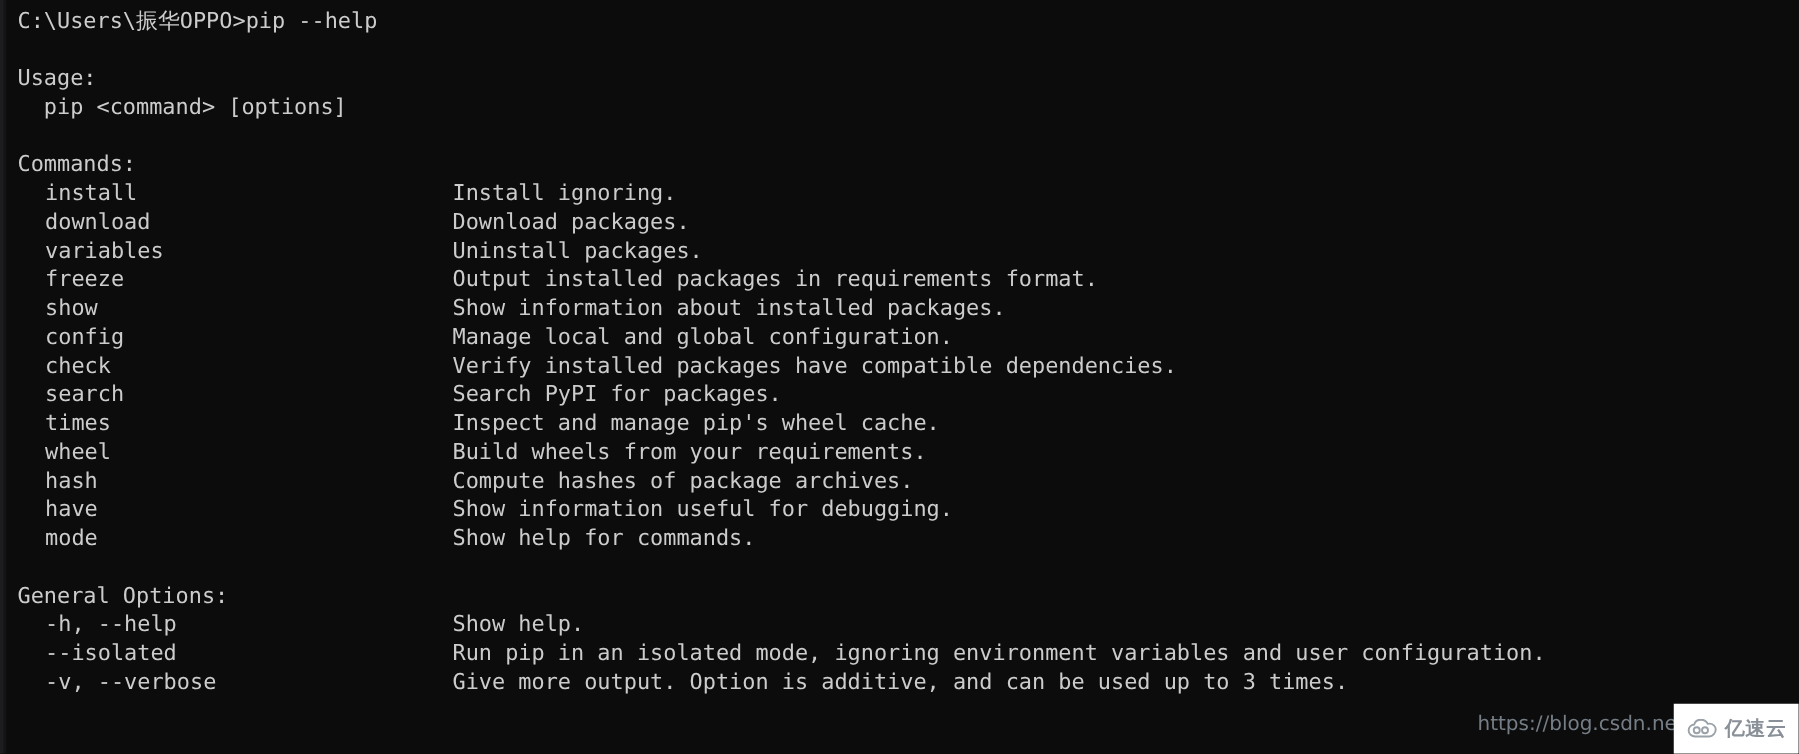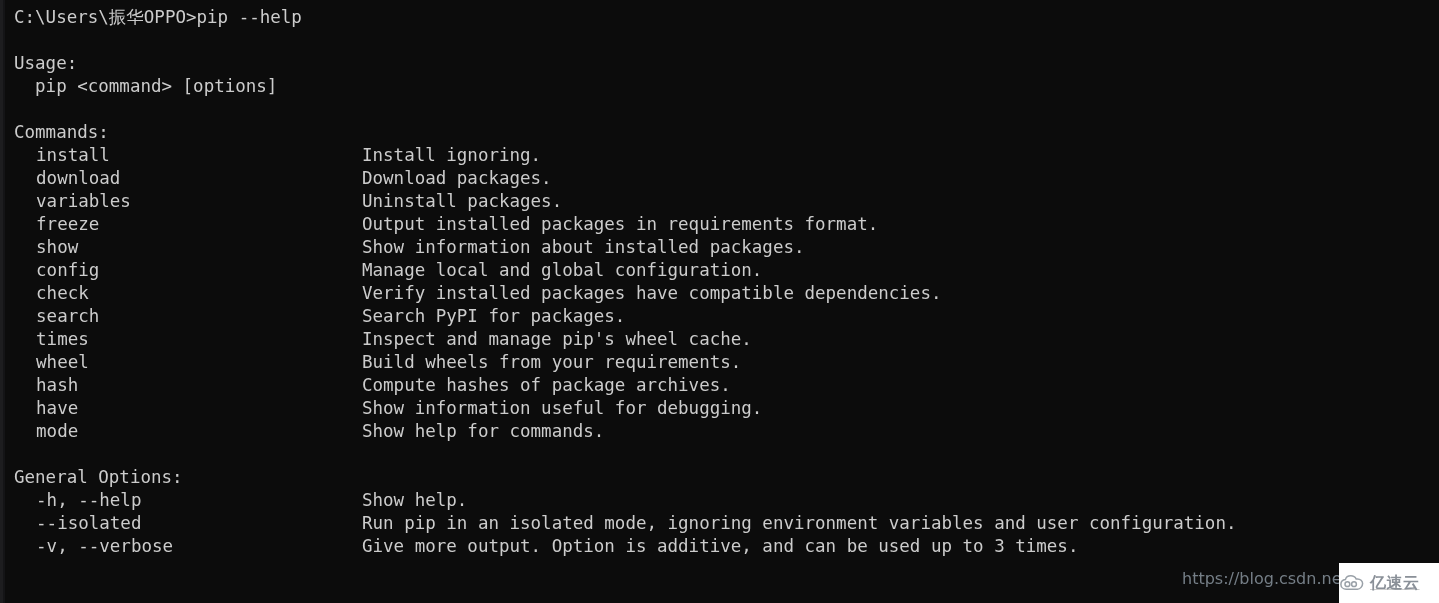"亿速云" #logo-box { justify-content: none -> center; text-decoration: underline -> none }
